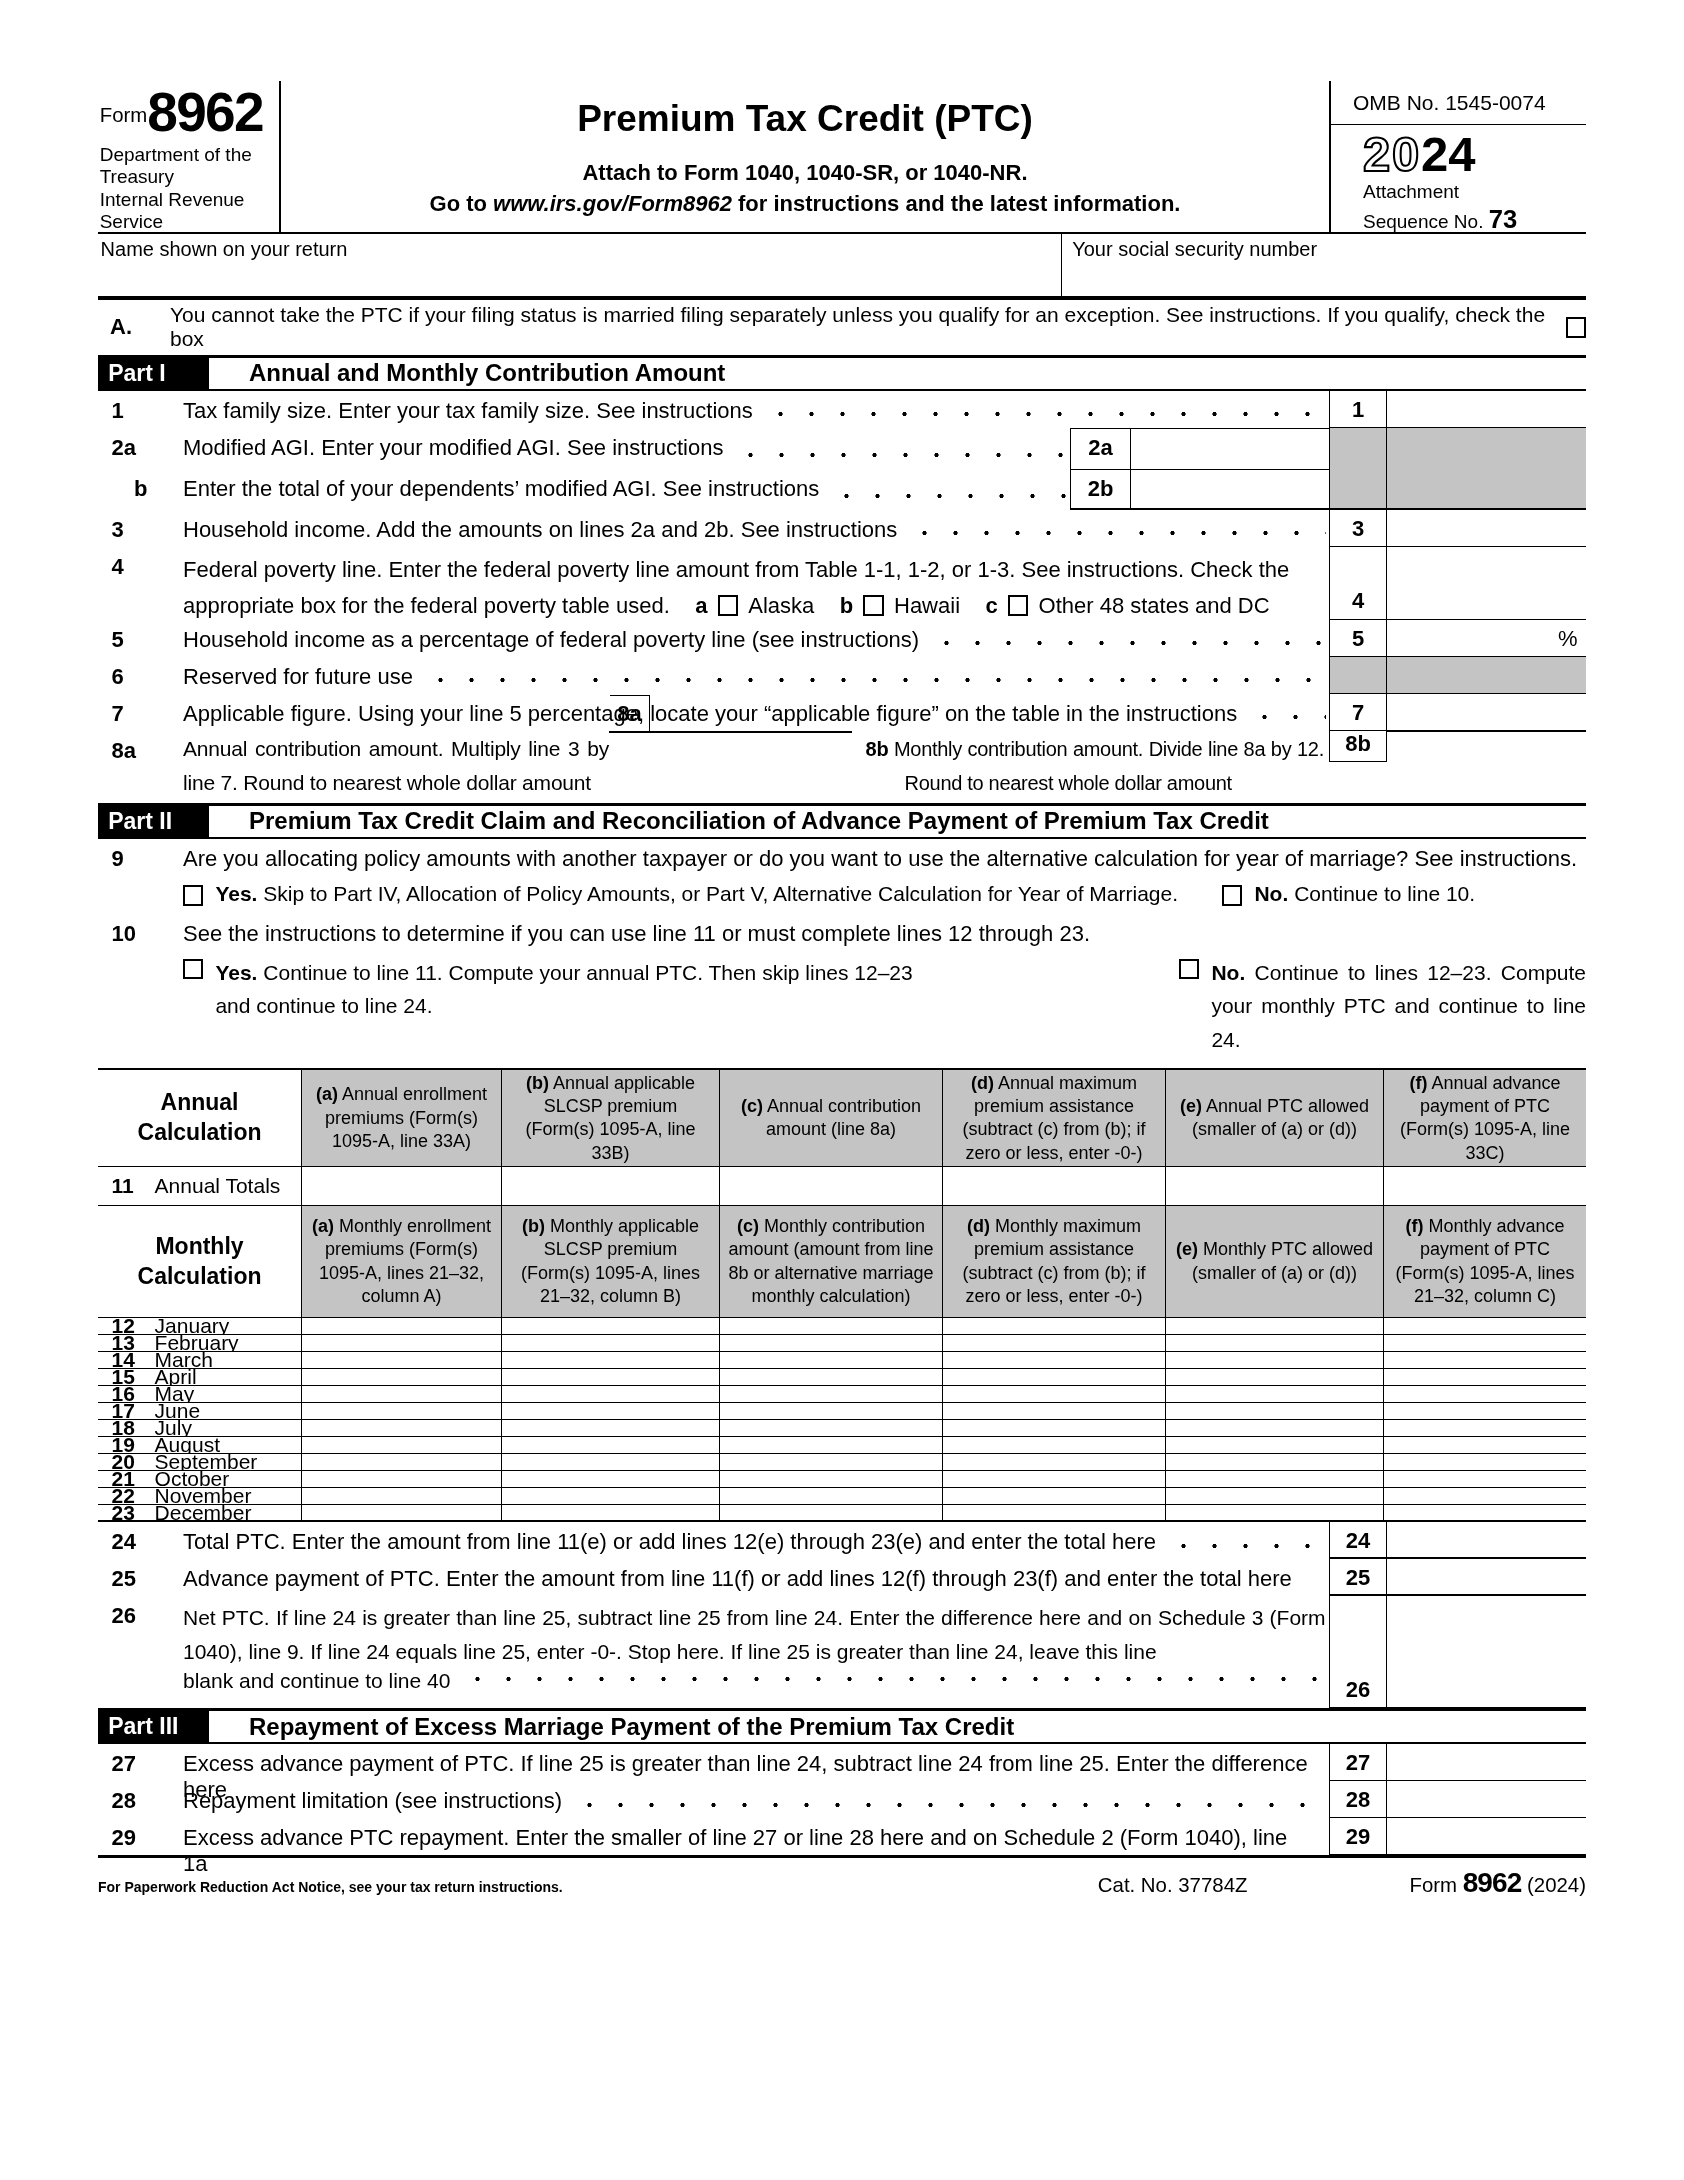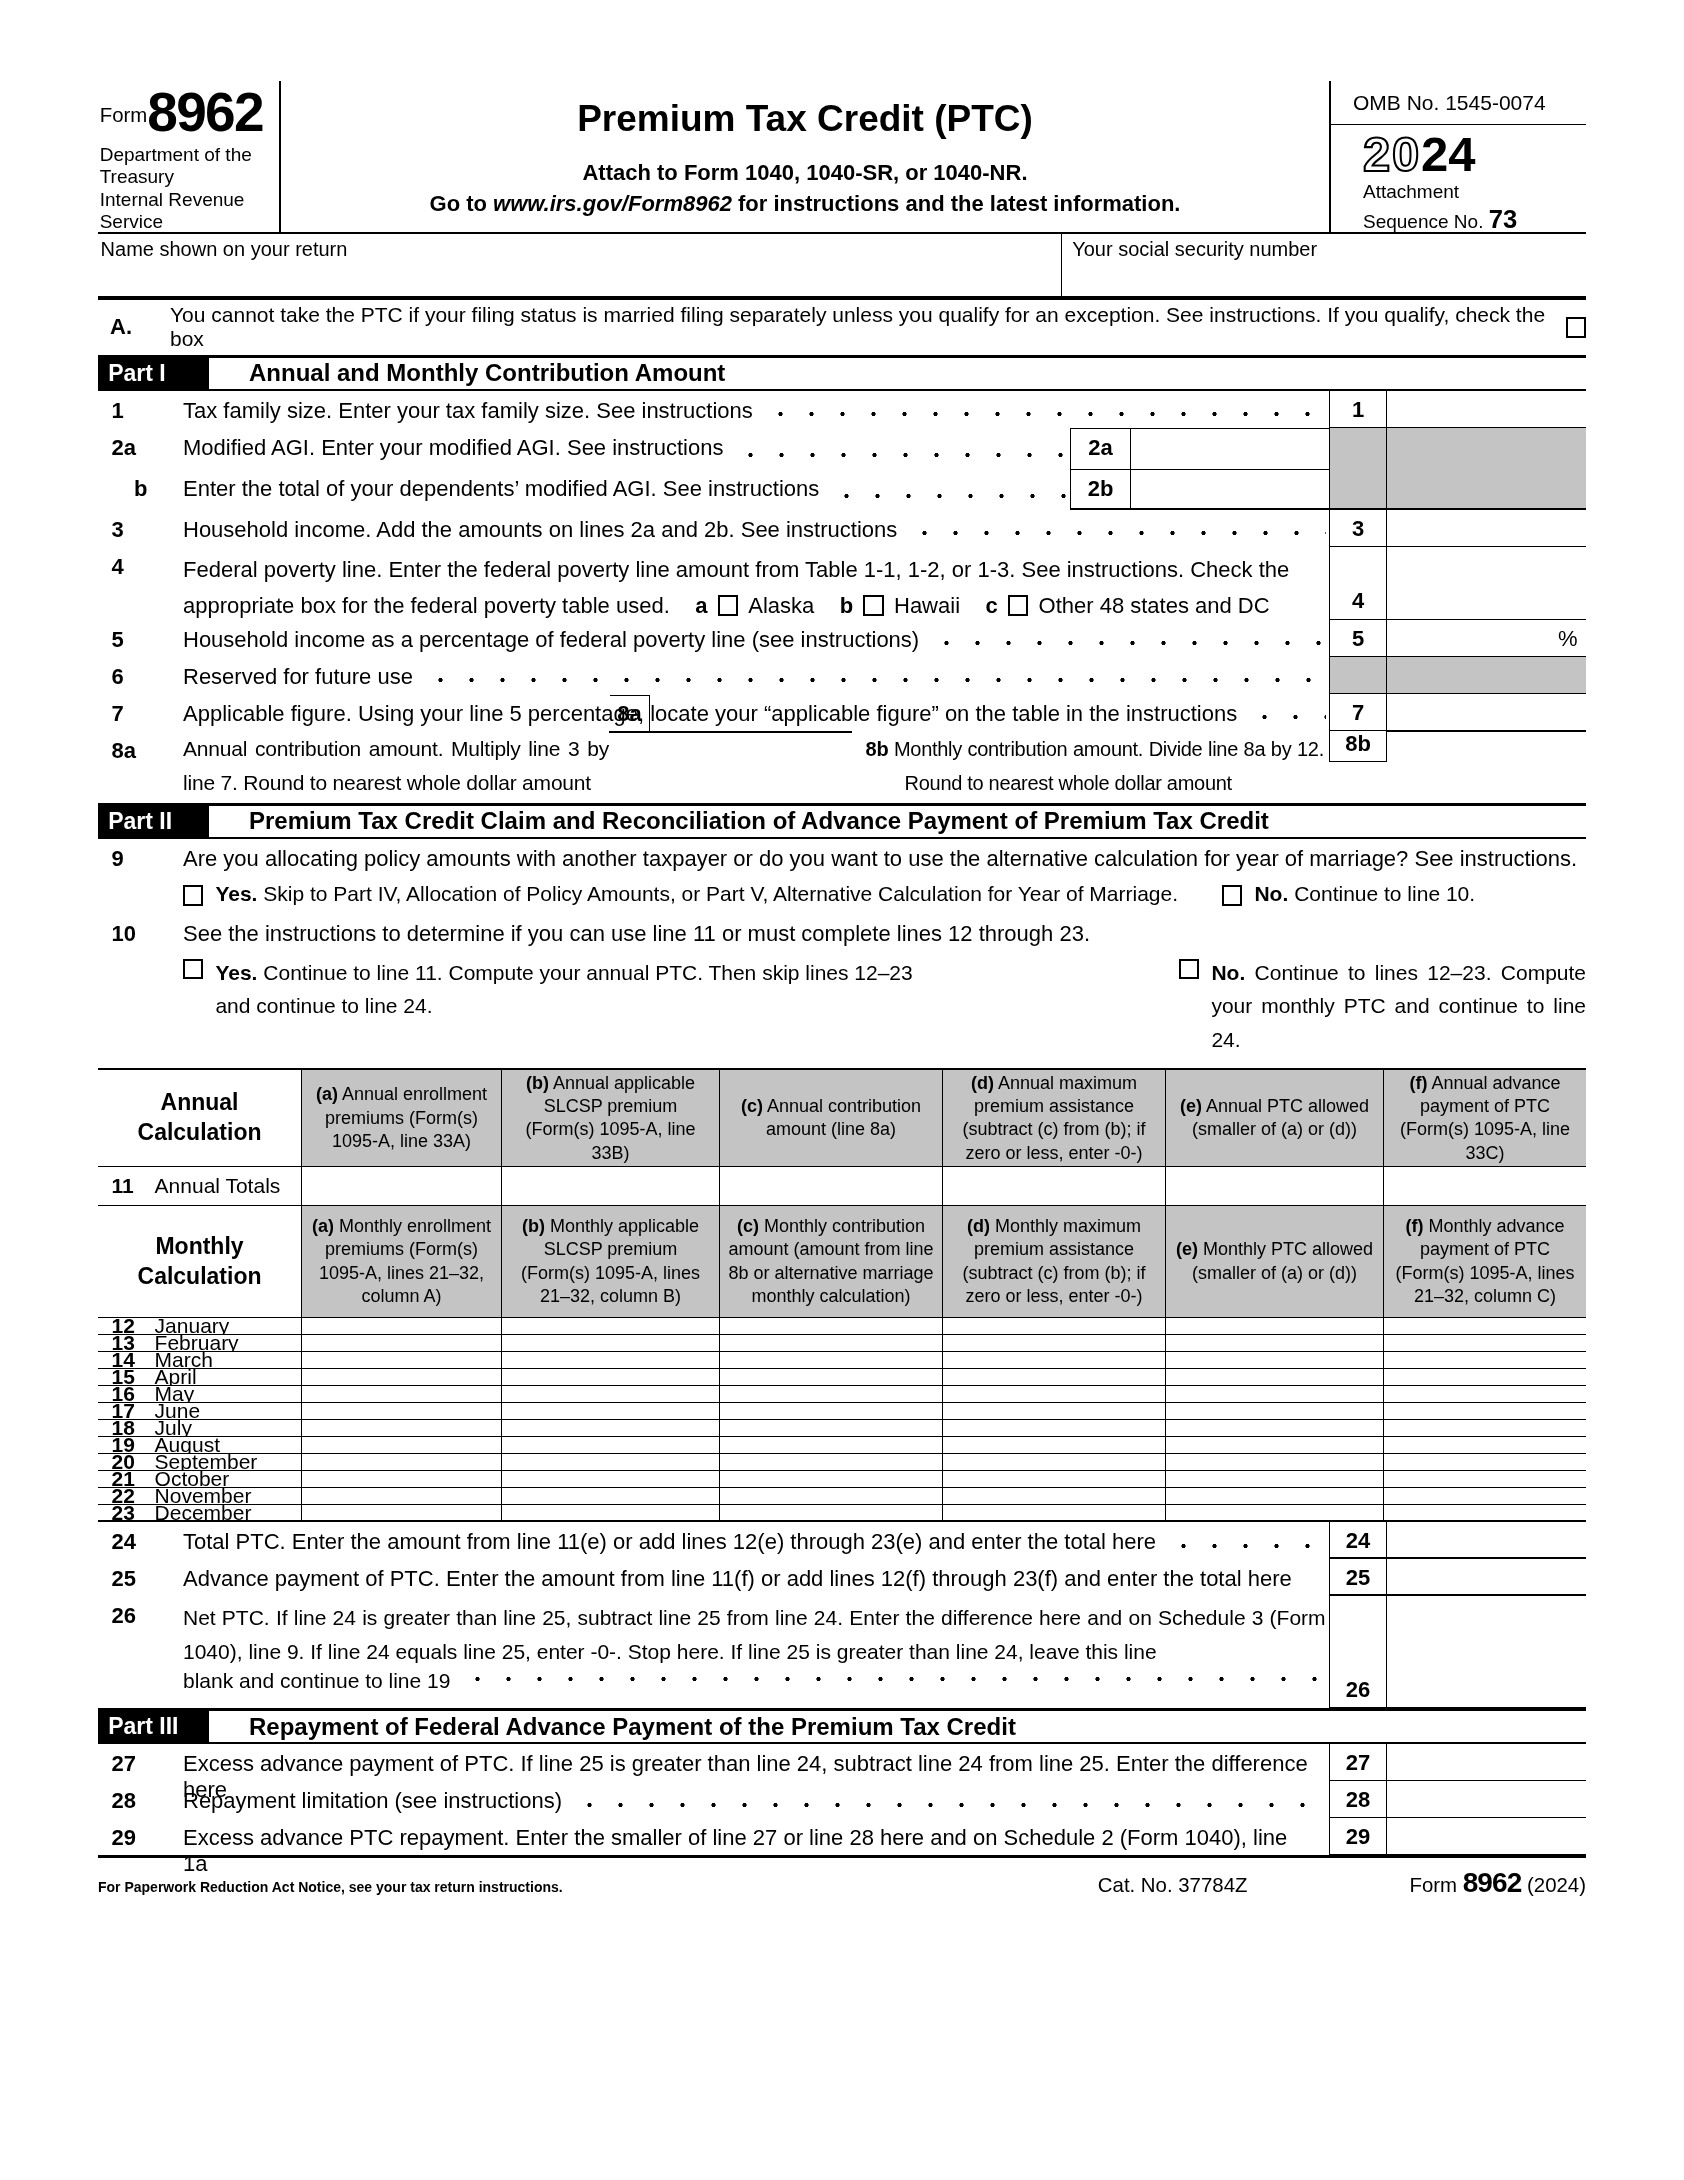"blank and continue to line" span.txt { text: 19 -> 40 }
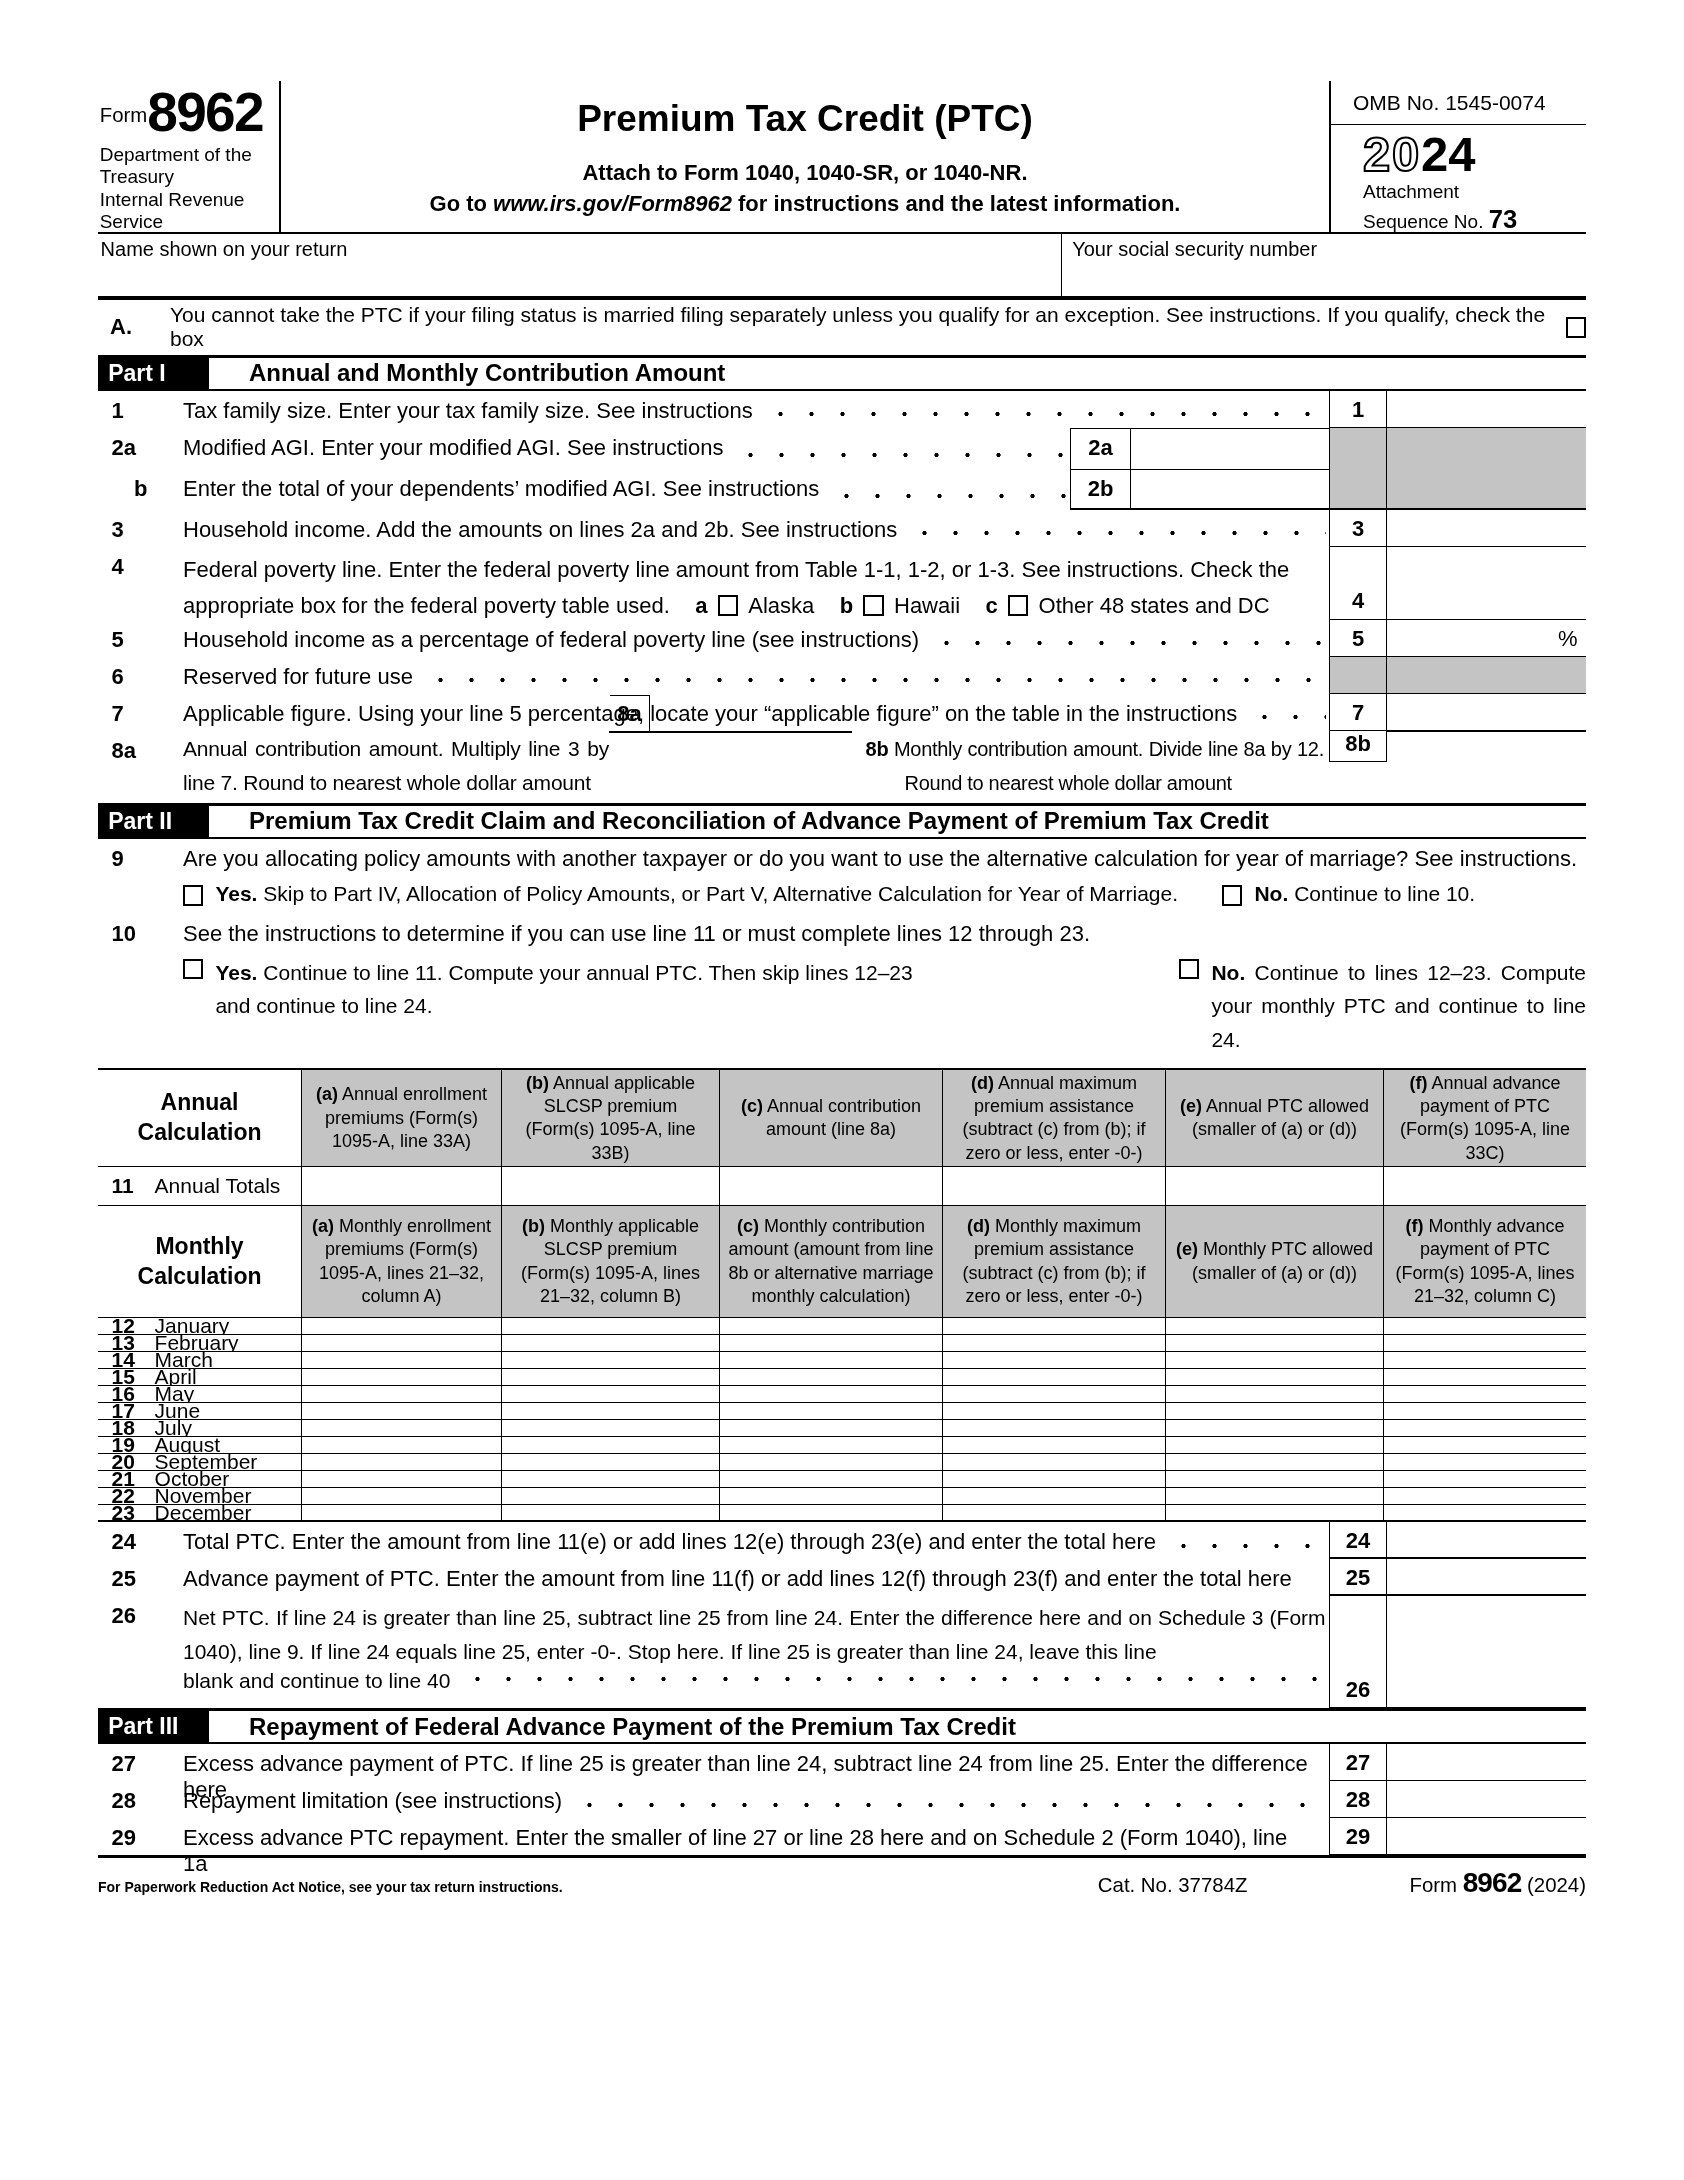"Repayment of Federal Advance Payment" div.part-title { text: Federal Advance -> Excess Marriage }
